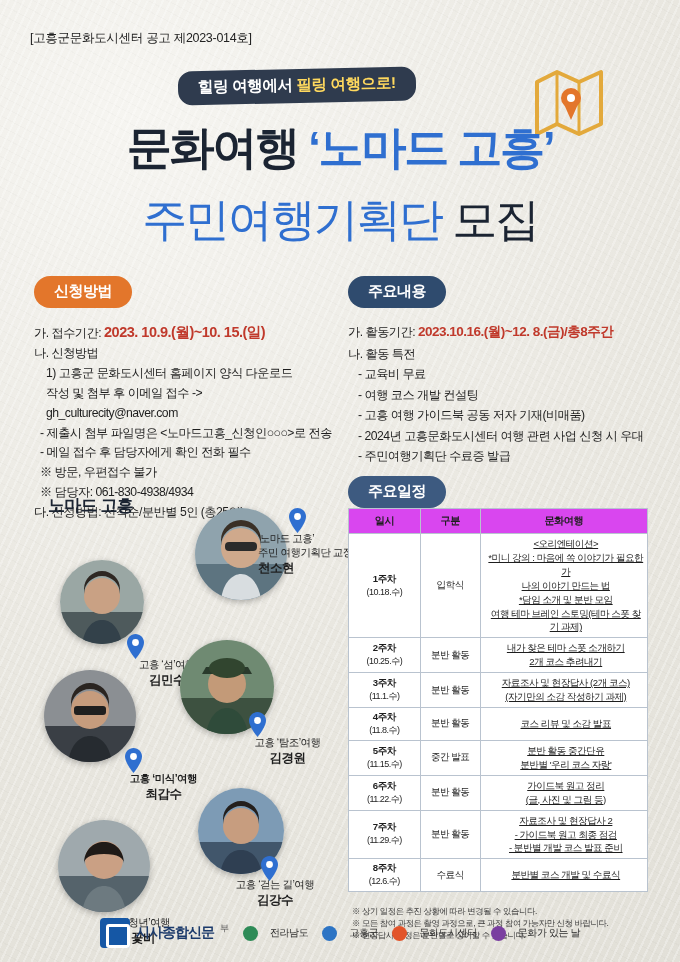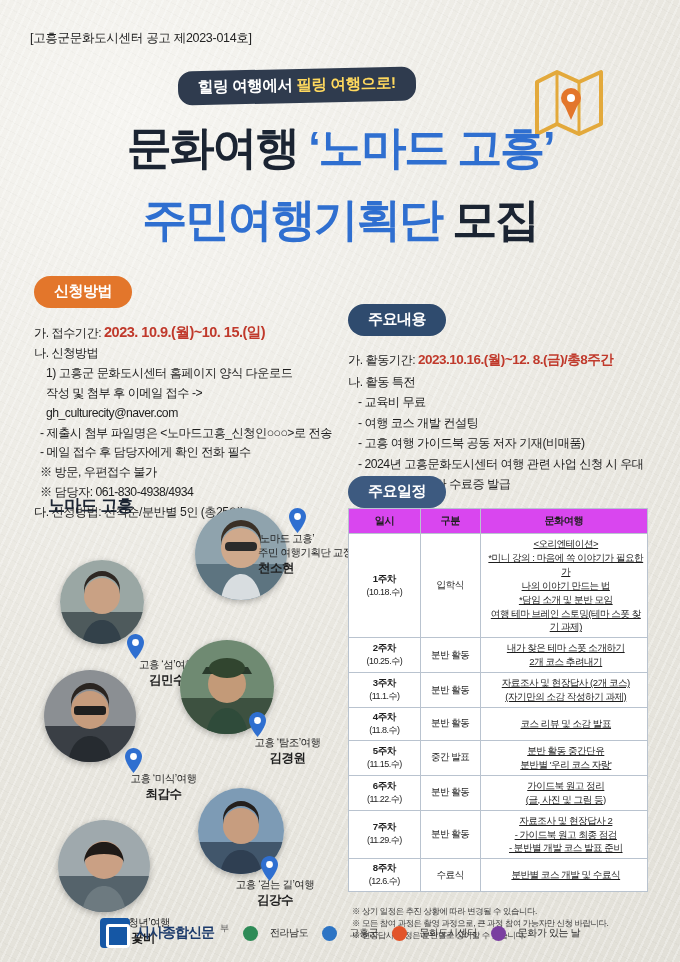"주민여행기획단 모집" .title2 { font-weight: bold -> normal }
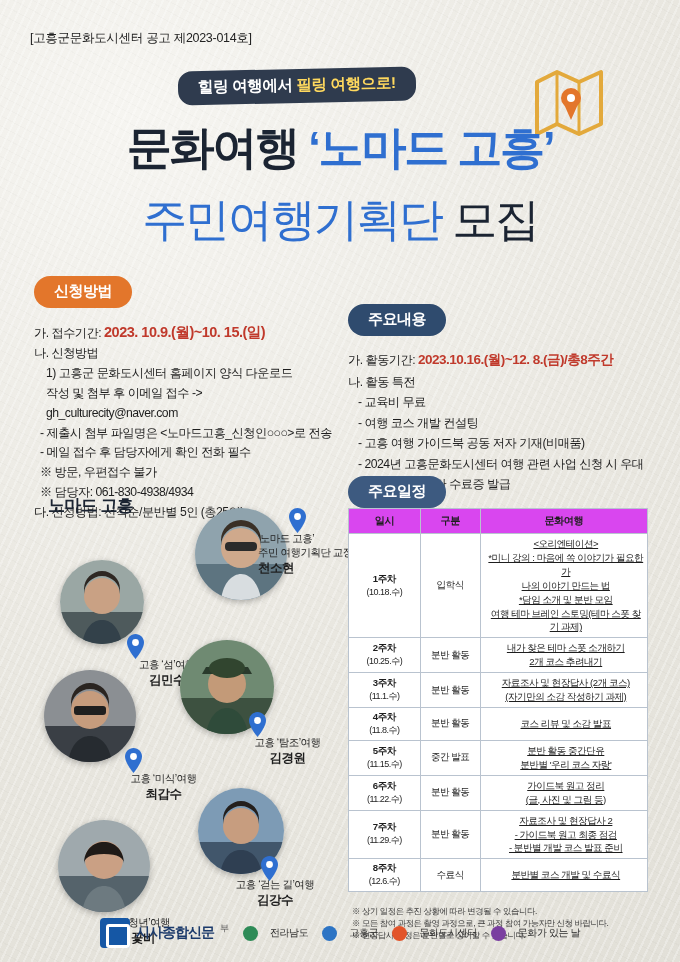"주요내용" .sec-head.navy { margin-top: 28px -> none }
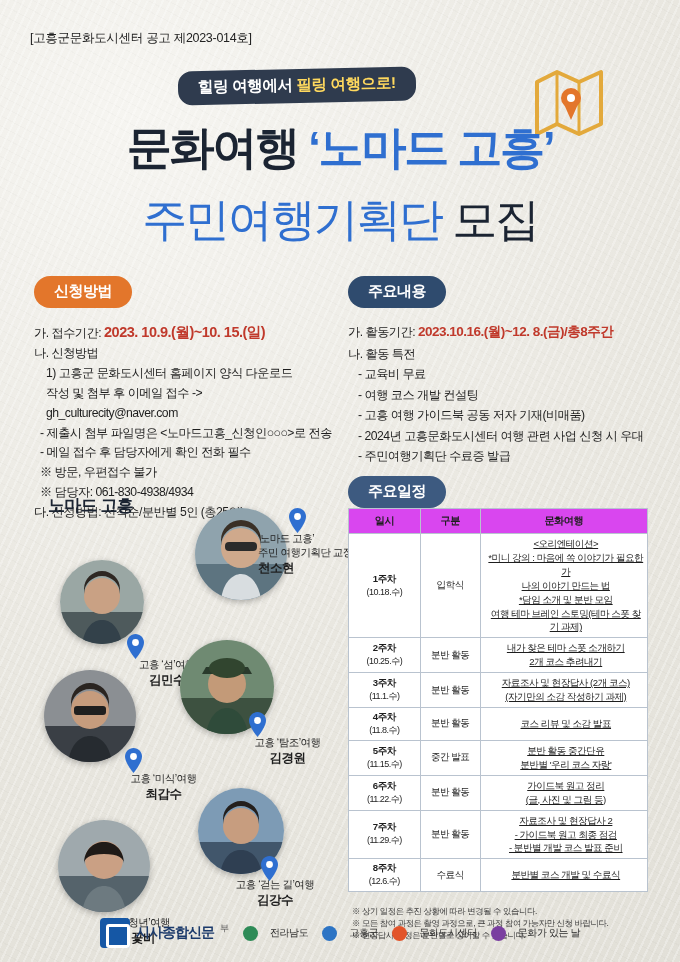"고흥 ‘미식’여행" div.cap { font-weight: none -> bold }
